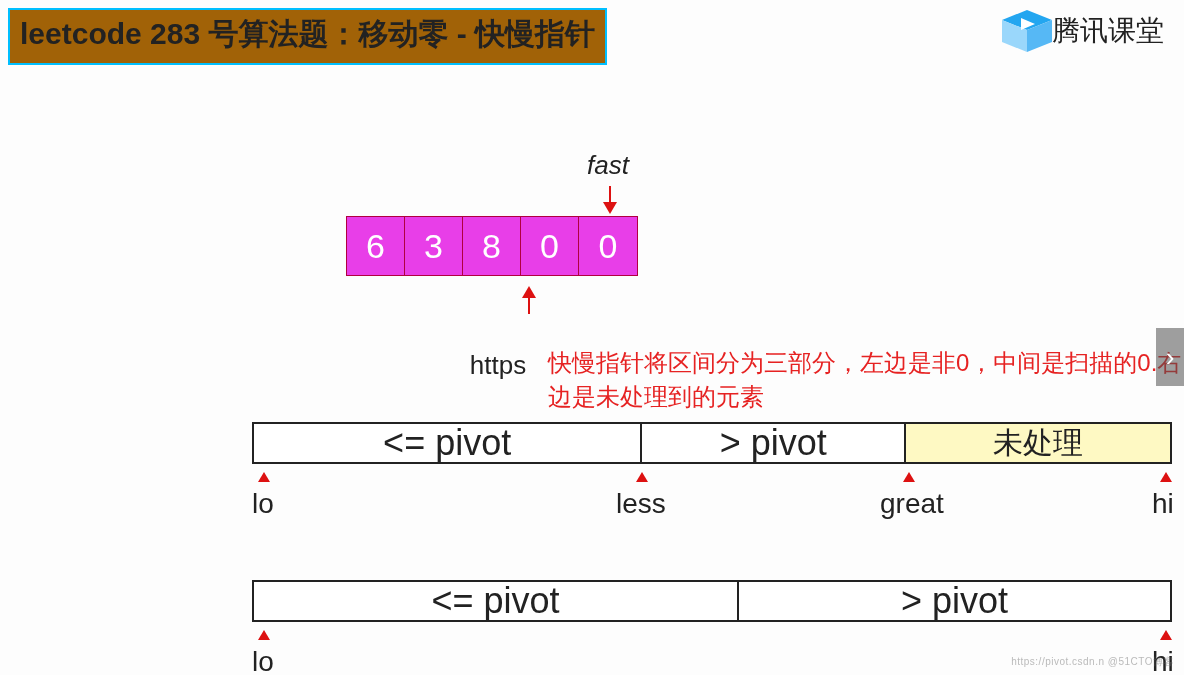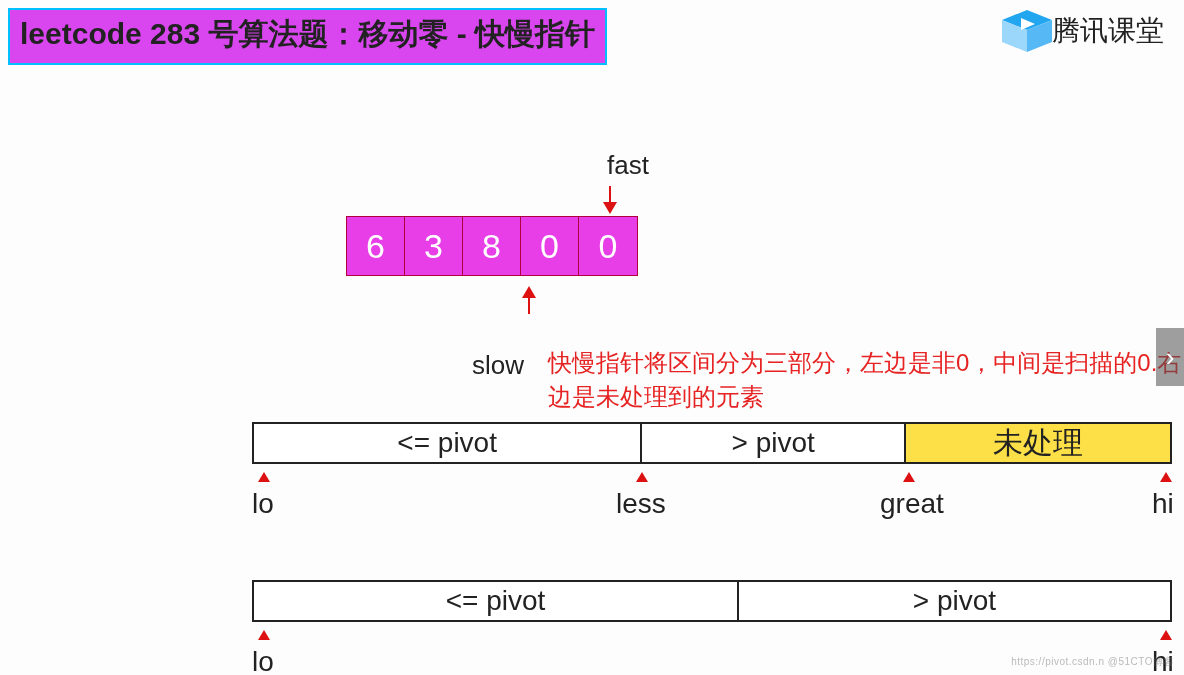"leetcode 283 号算法题：移动零 - 快慢指针" .title-box { background: #d946ef -> #a16207 }
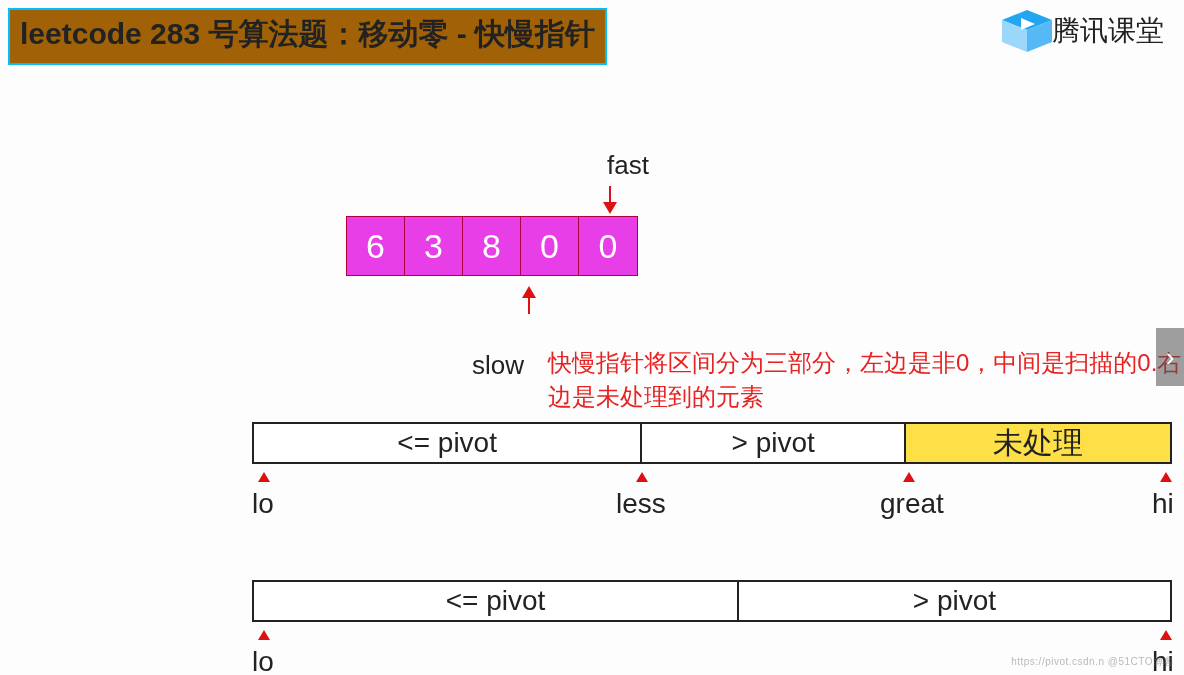"fast" .fast-label { font-style: none -> italic; left: 578px -> 558px }
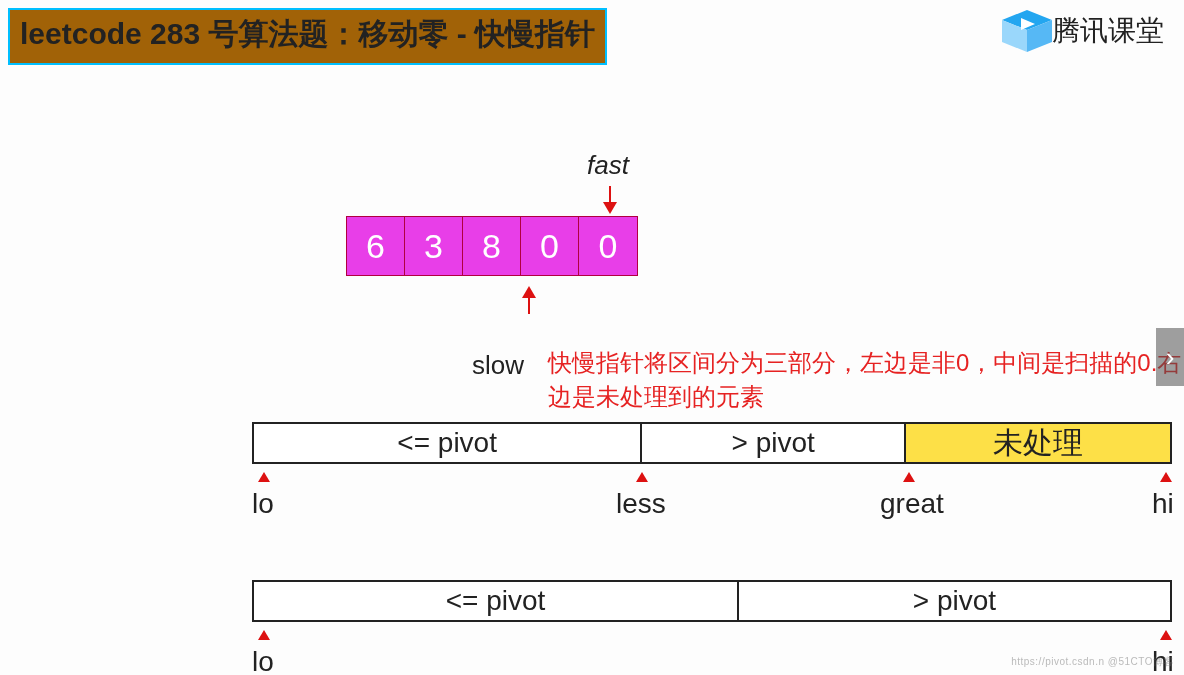"slow" div.ptr-label { text: slow -> https }
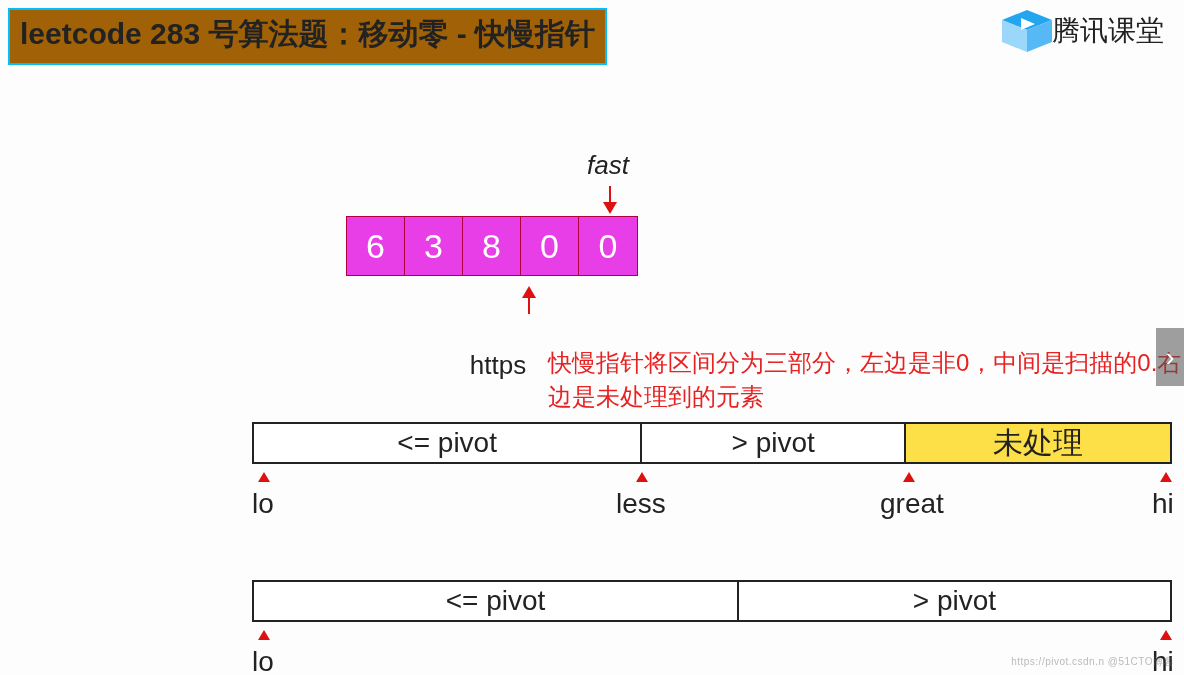"<= pivot" .seg { font-size: 28px -> 36px }
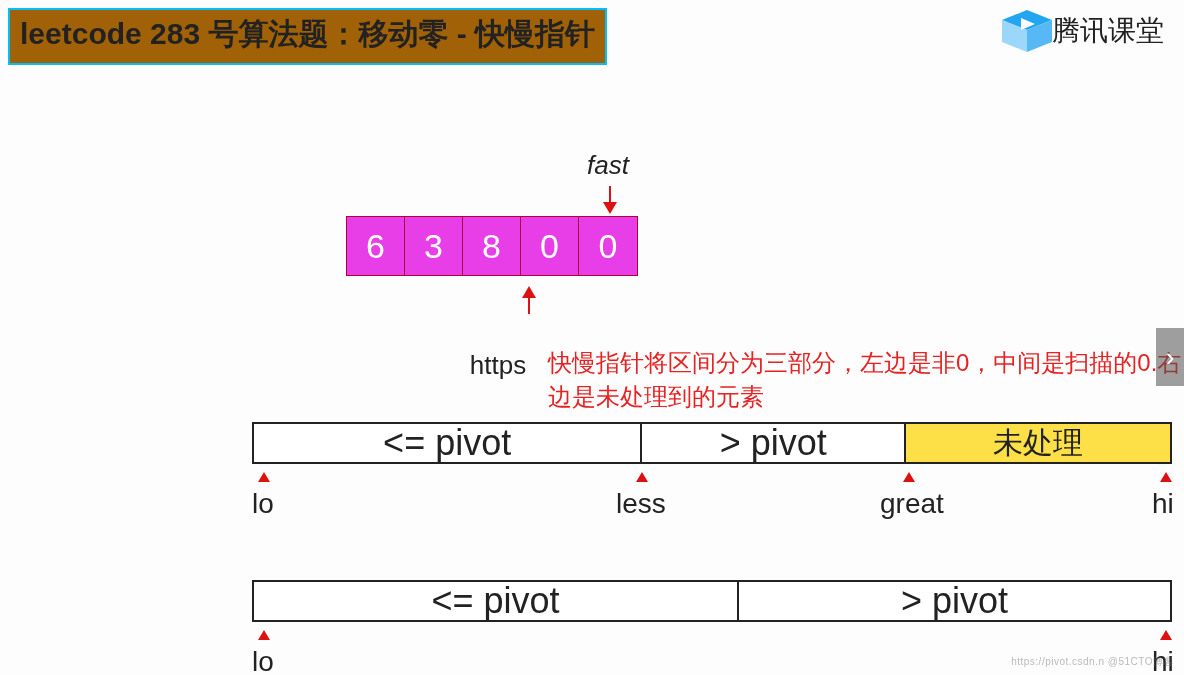"未处理" .bar1 .s2 { background: #fde047 -> #fef9c3 }
